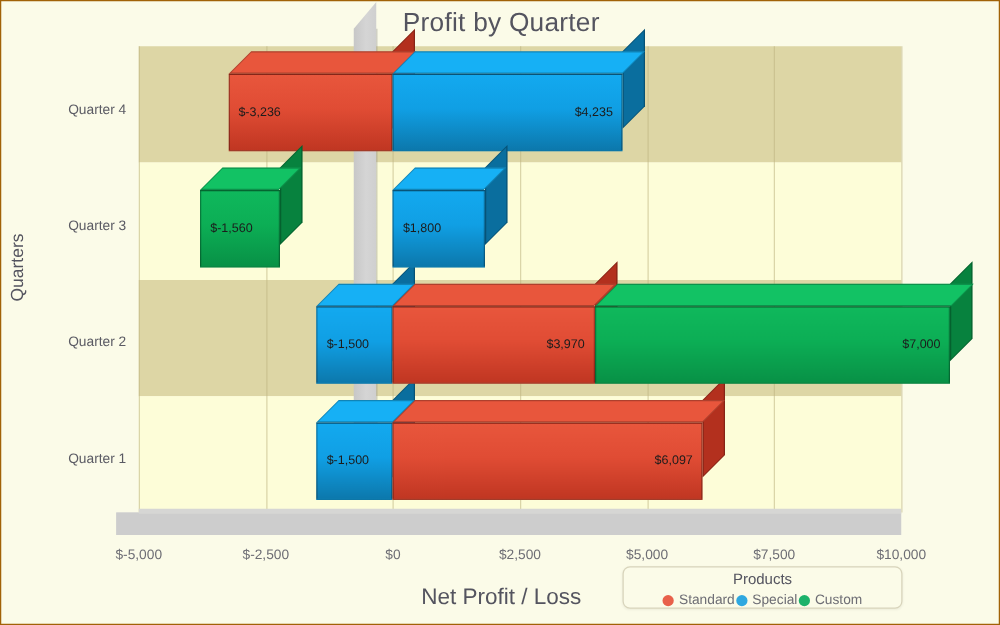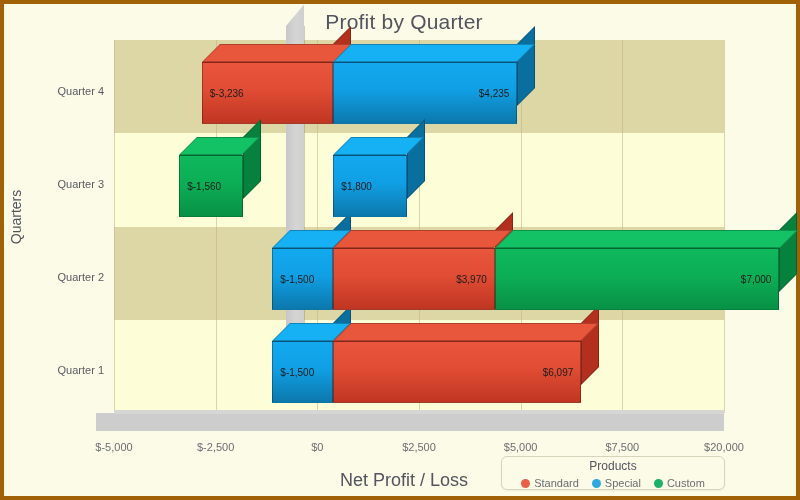"Profit by Quarter" #chart-root { border: 4px solid #a16207 -> 1px solid #a16207 }
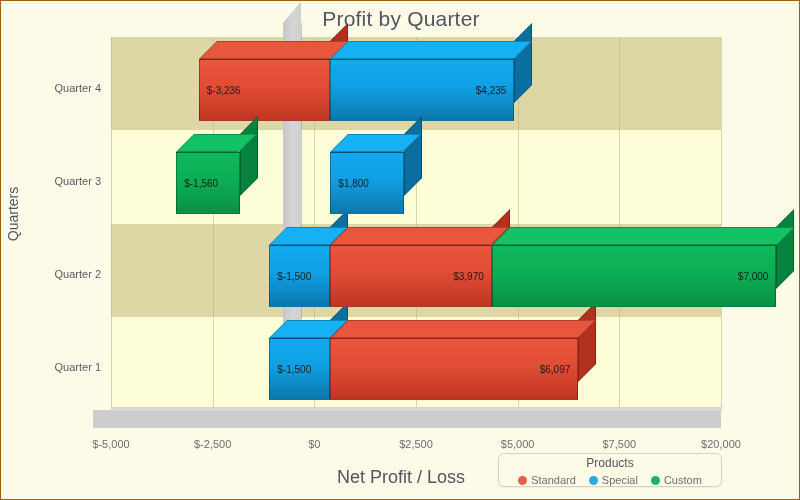"$-3,236" .bar-row { margin-left: 16px -> none }
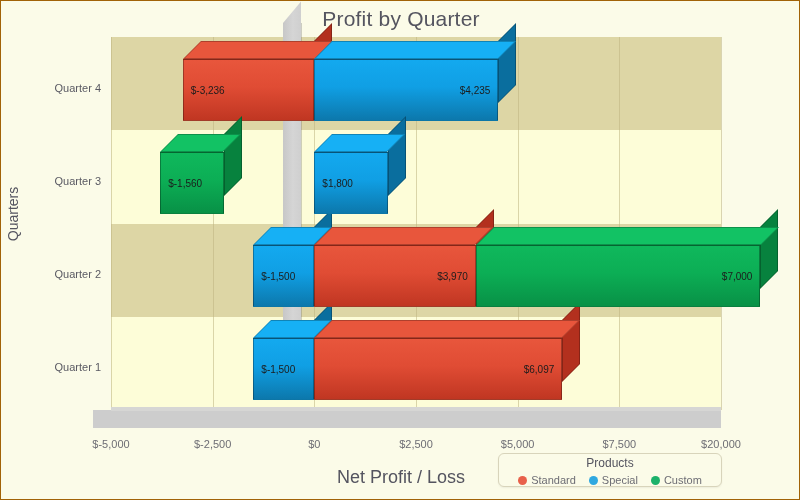"$20,000" div.xtick { text: $20,000 -> $10,000 }
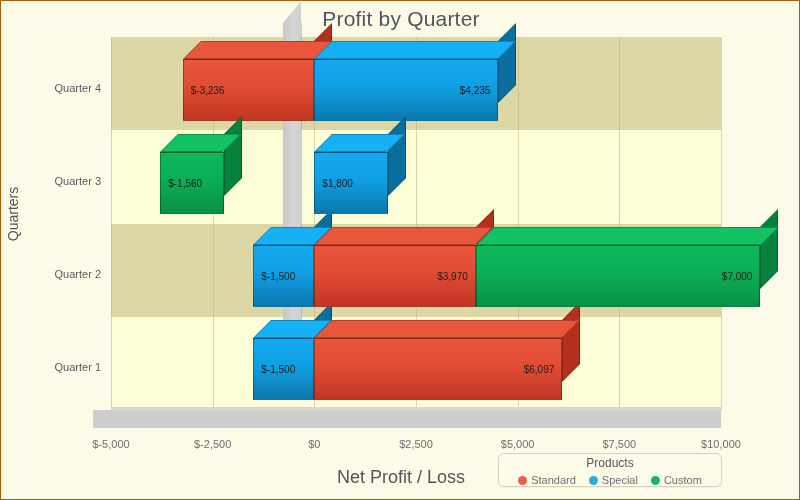"Standard" .legend-items { gap: 13px -> 1px }
